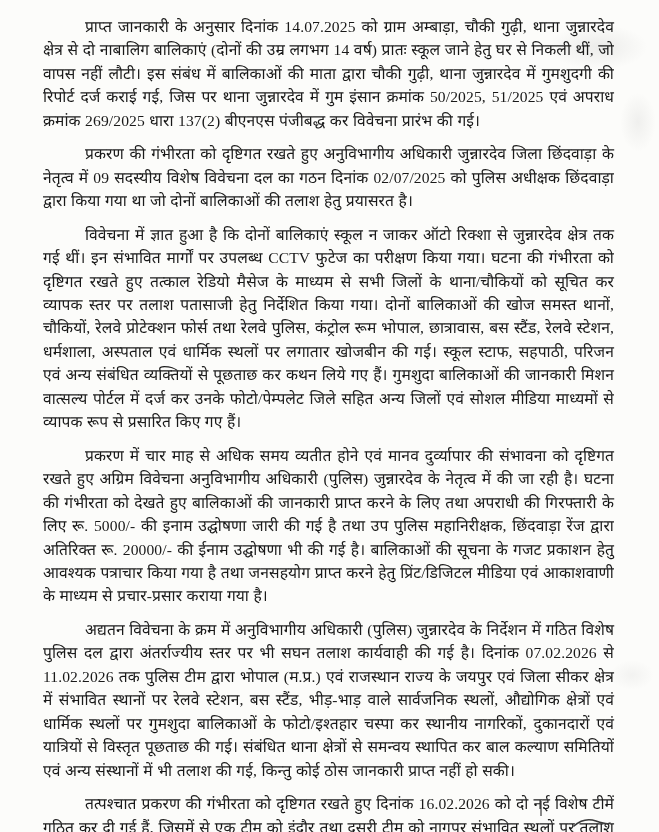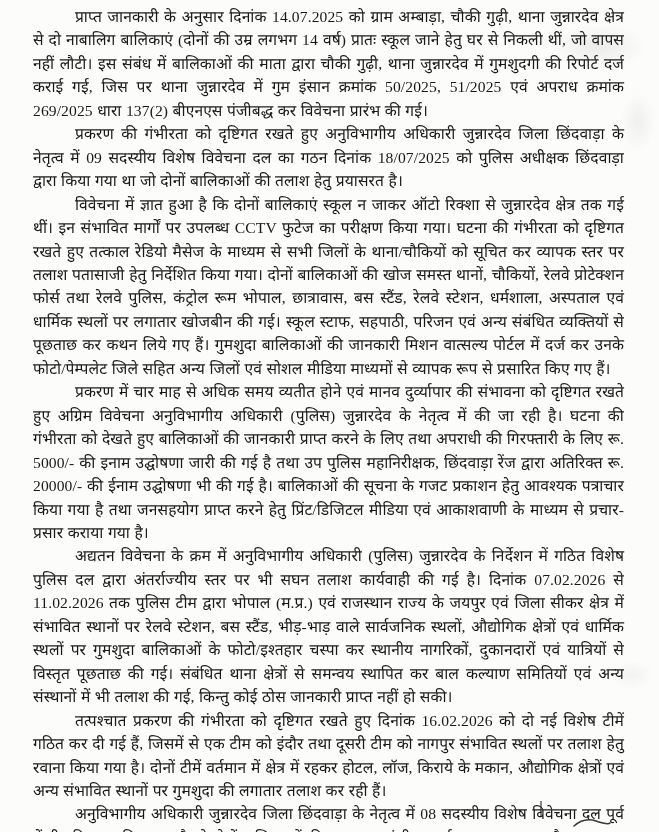"प्राप्त जानकारी के अनुसार दिनांक" p.para { margin: 0 -> 10px }
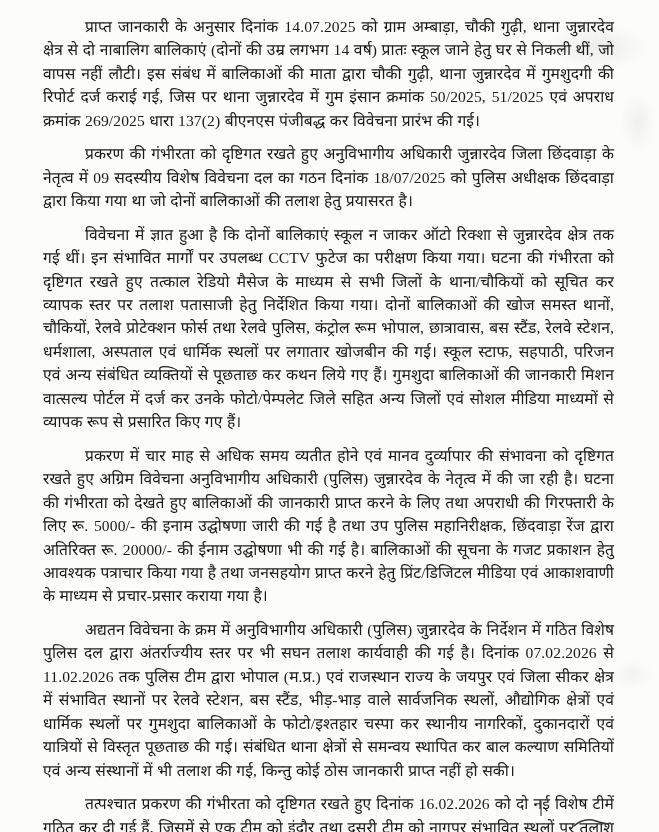"प्रकरण की गंभीरता को दृष्टिगत" p.para { text: 18/07/2025 -> 02/07/2025 }
